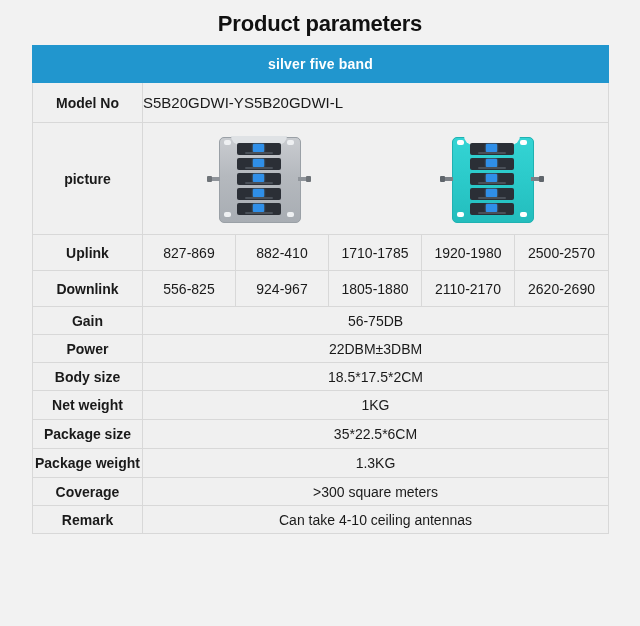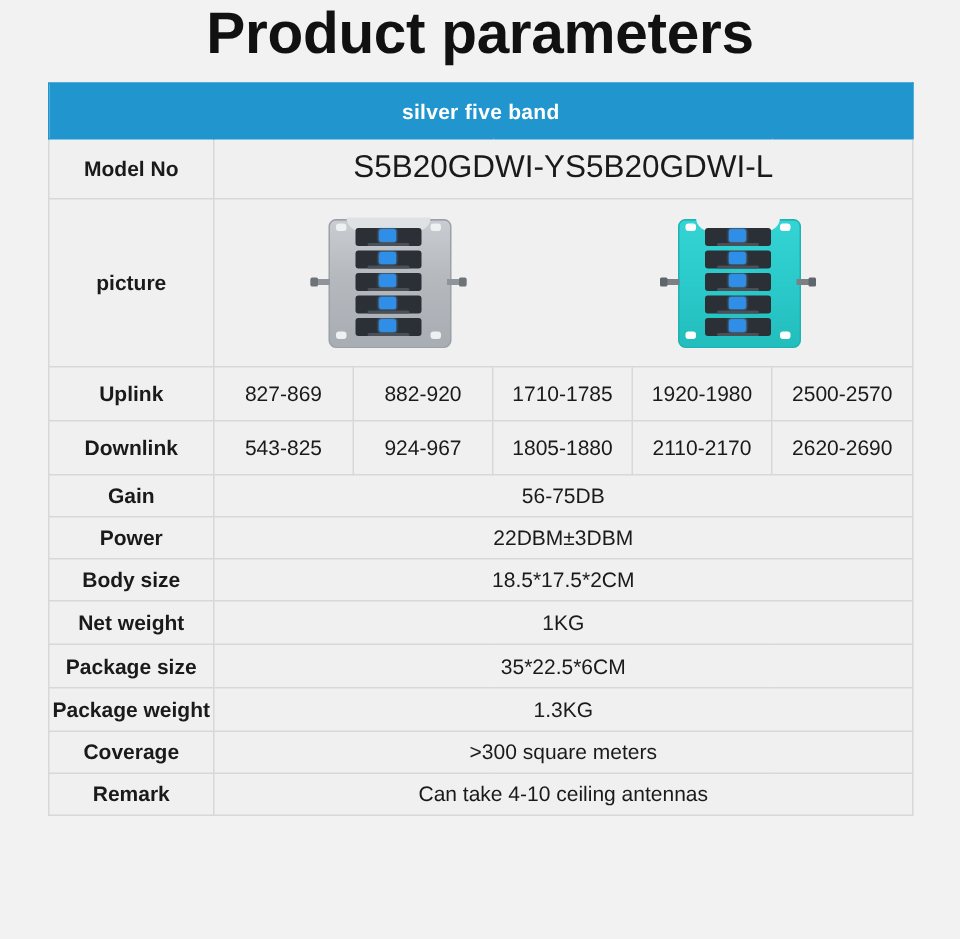"Product parameters" .page-title { font-size: 39px -> 22px; padding-top: none -> 11px }
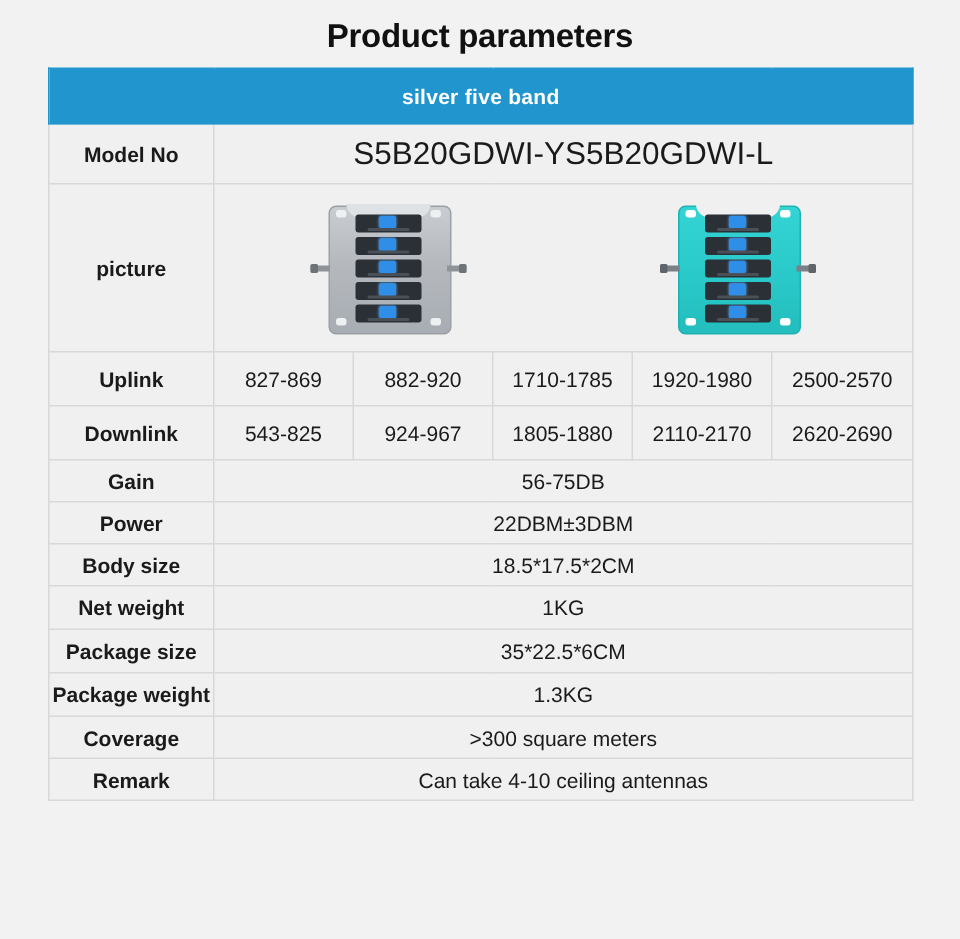"S5B20GDWI-Y" .r-model .val-area { font-size: 21px -> 15px; justify-content: center -> flex-start }
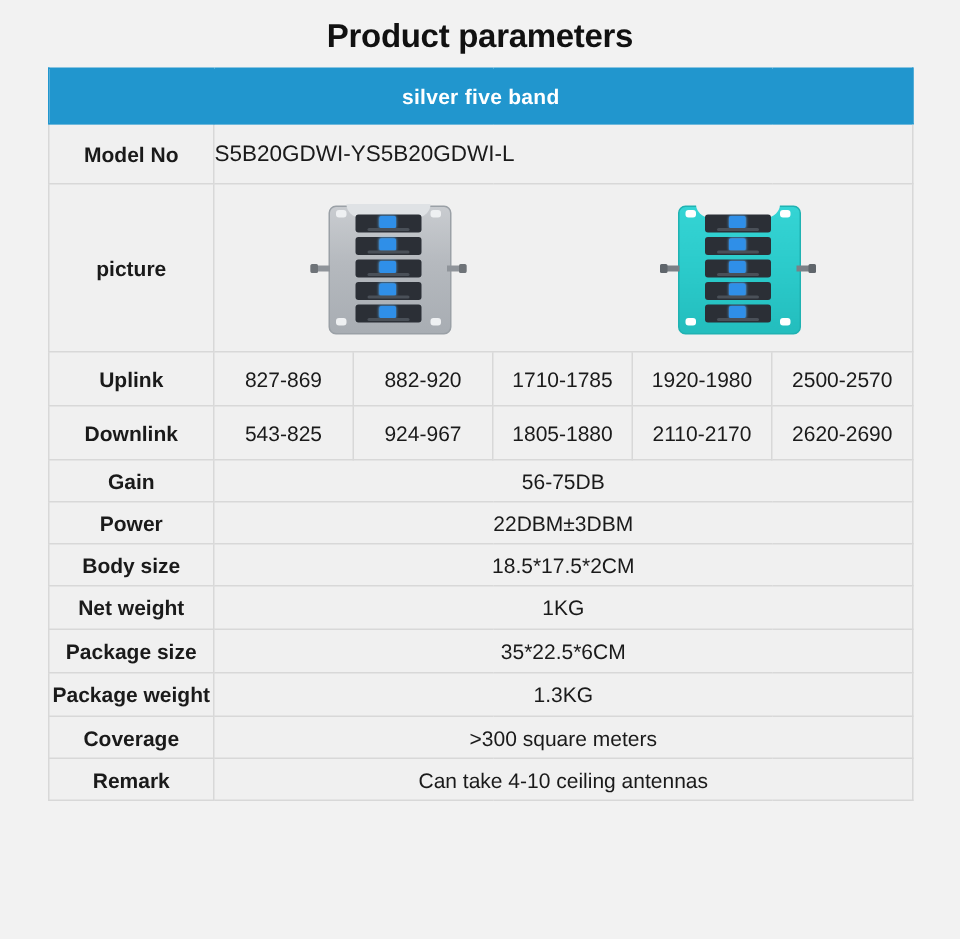"882-920" td { text: 882-920 -> 882-410 }
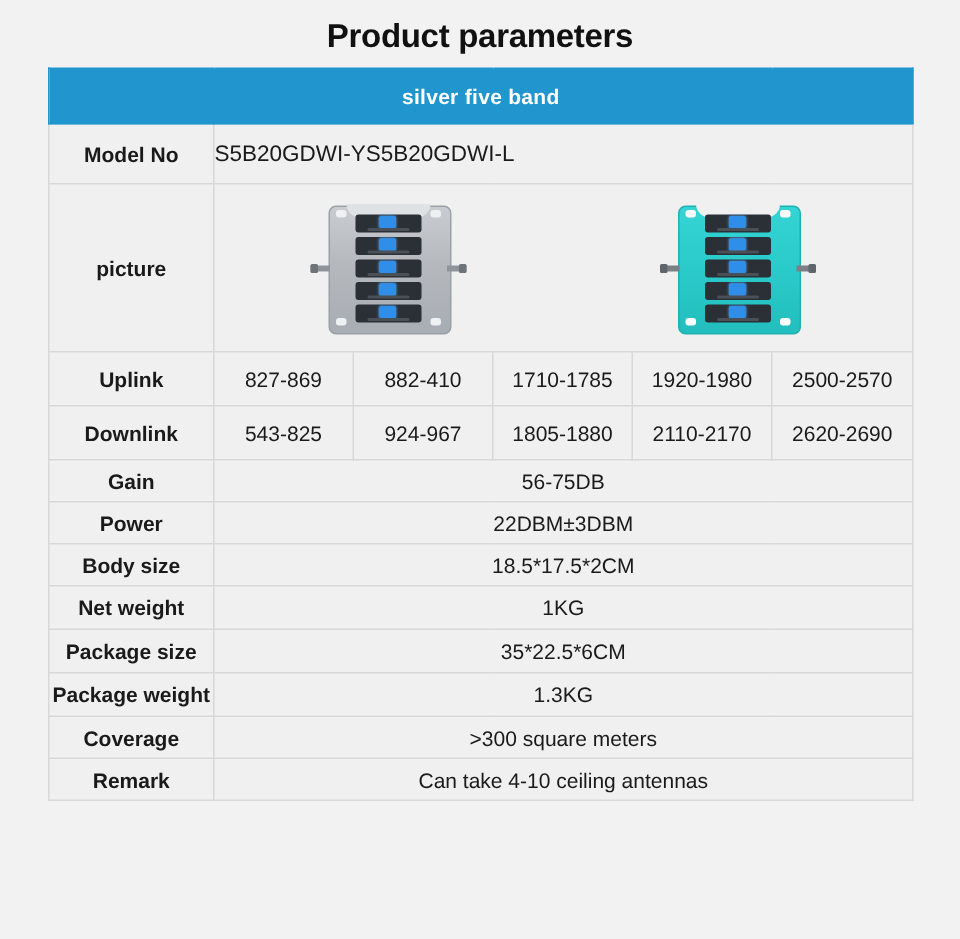"543-825" td { text: 543-825 -> 556-825 }
